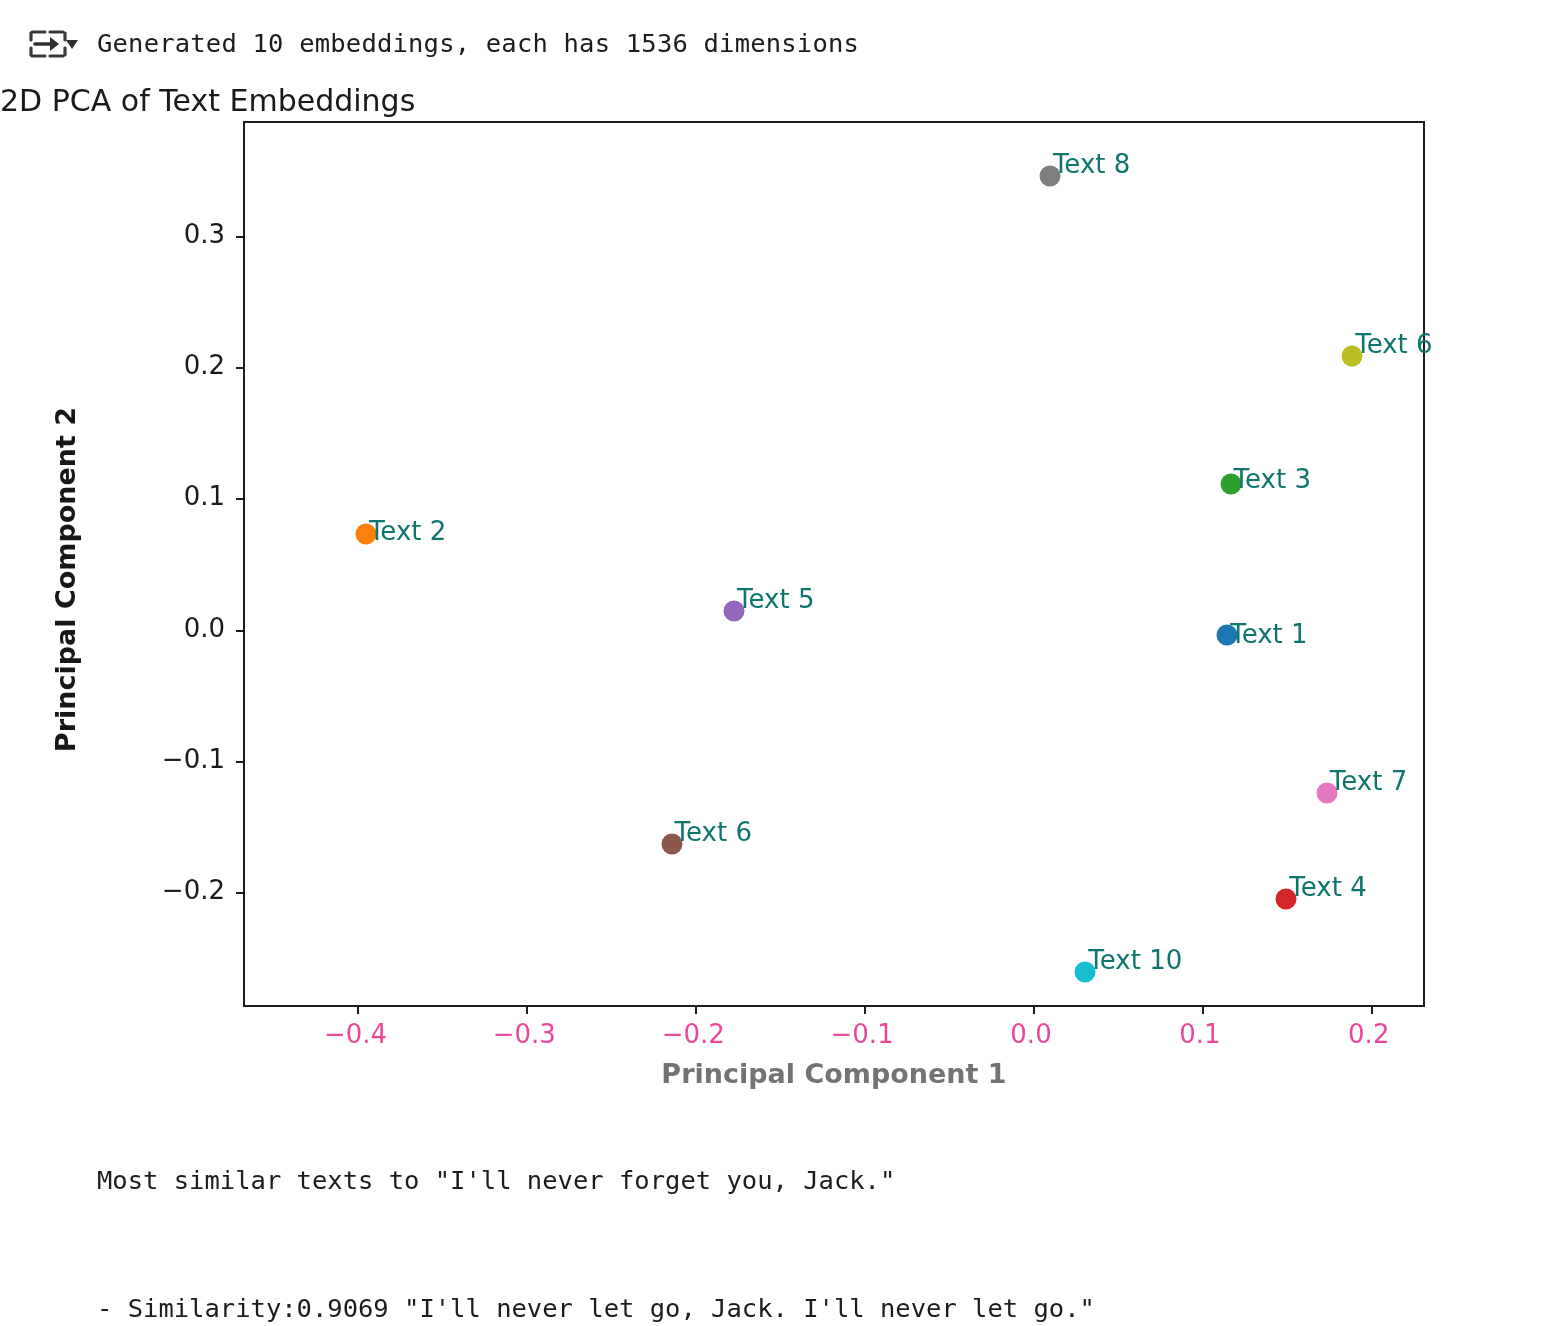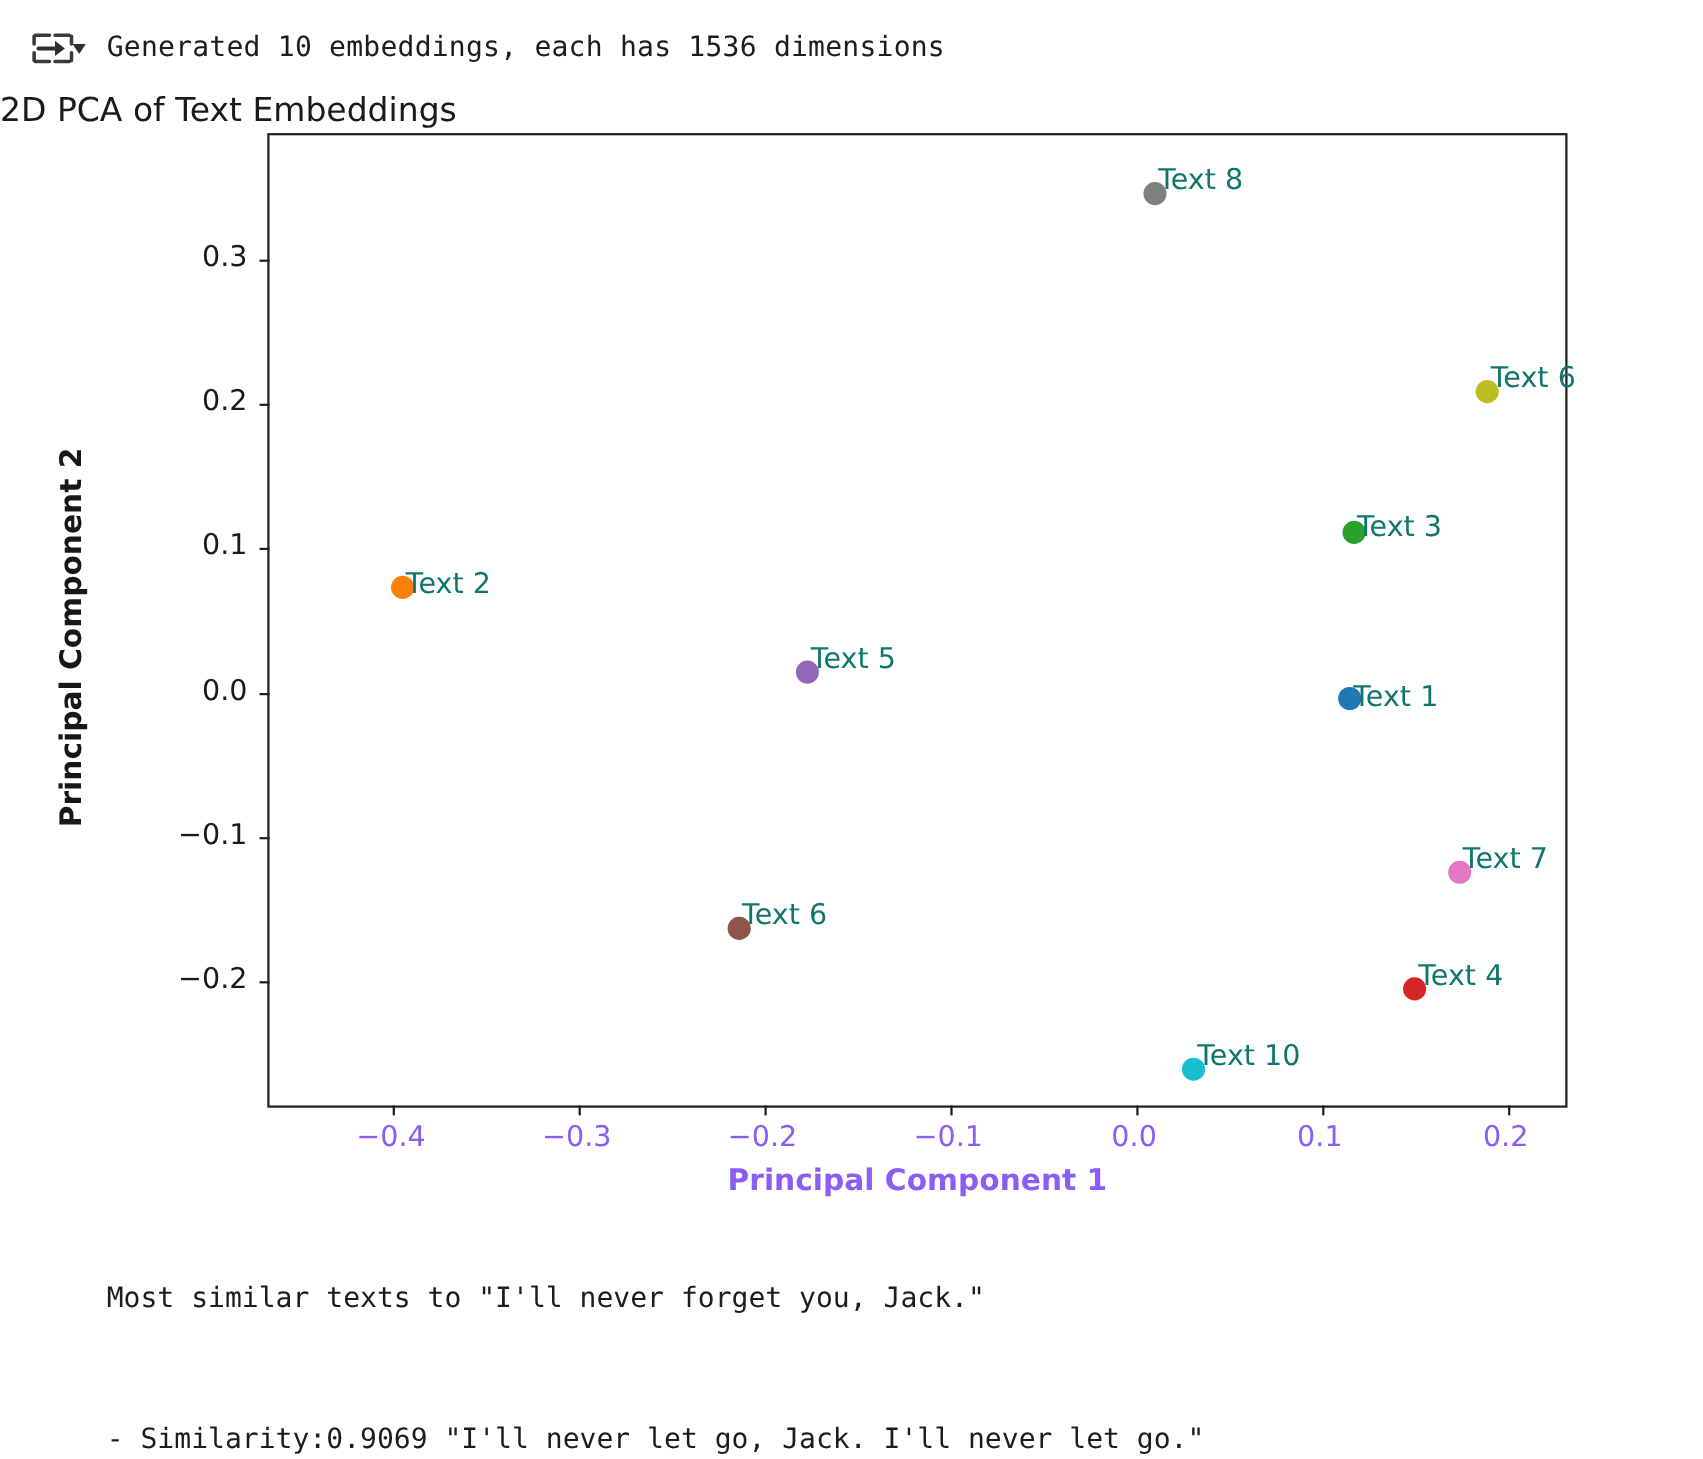"−0.4" .ticklabel-x { color: #8b5cf6 -> #ec4899 }
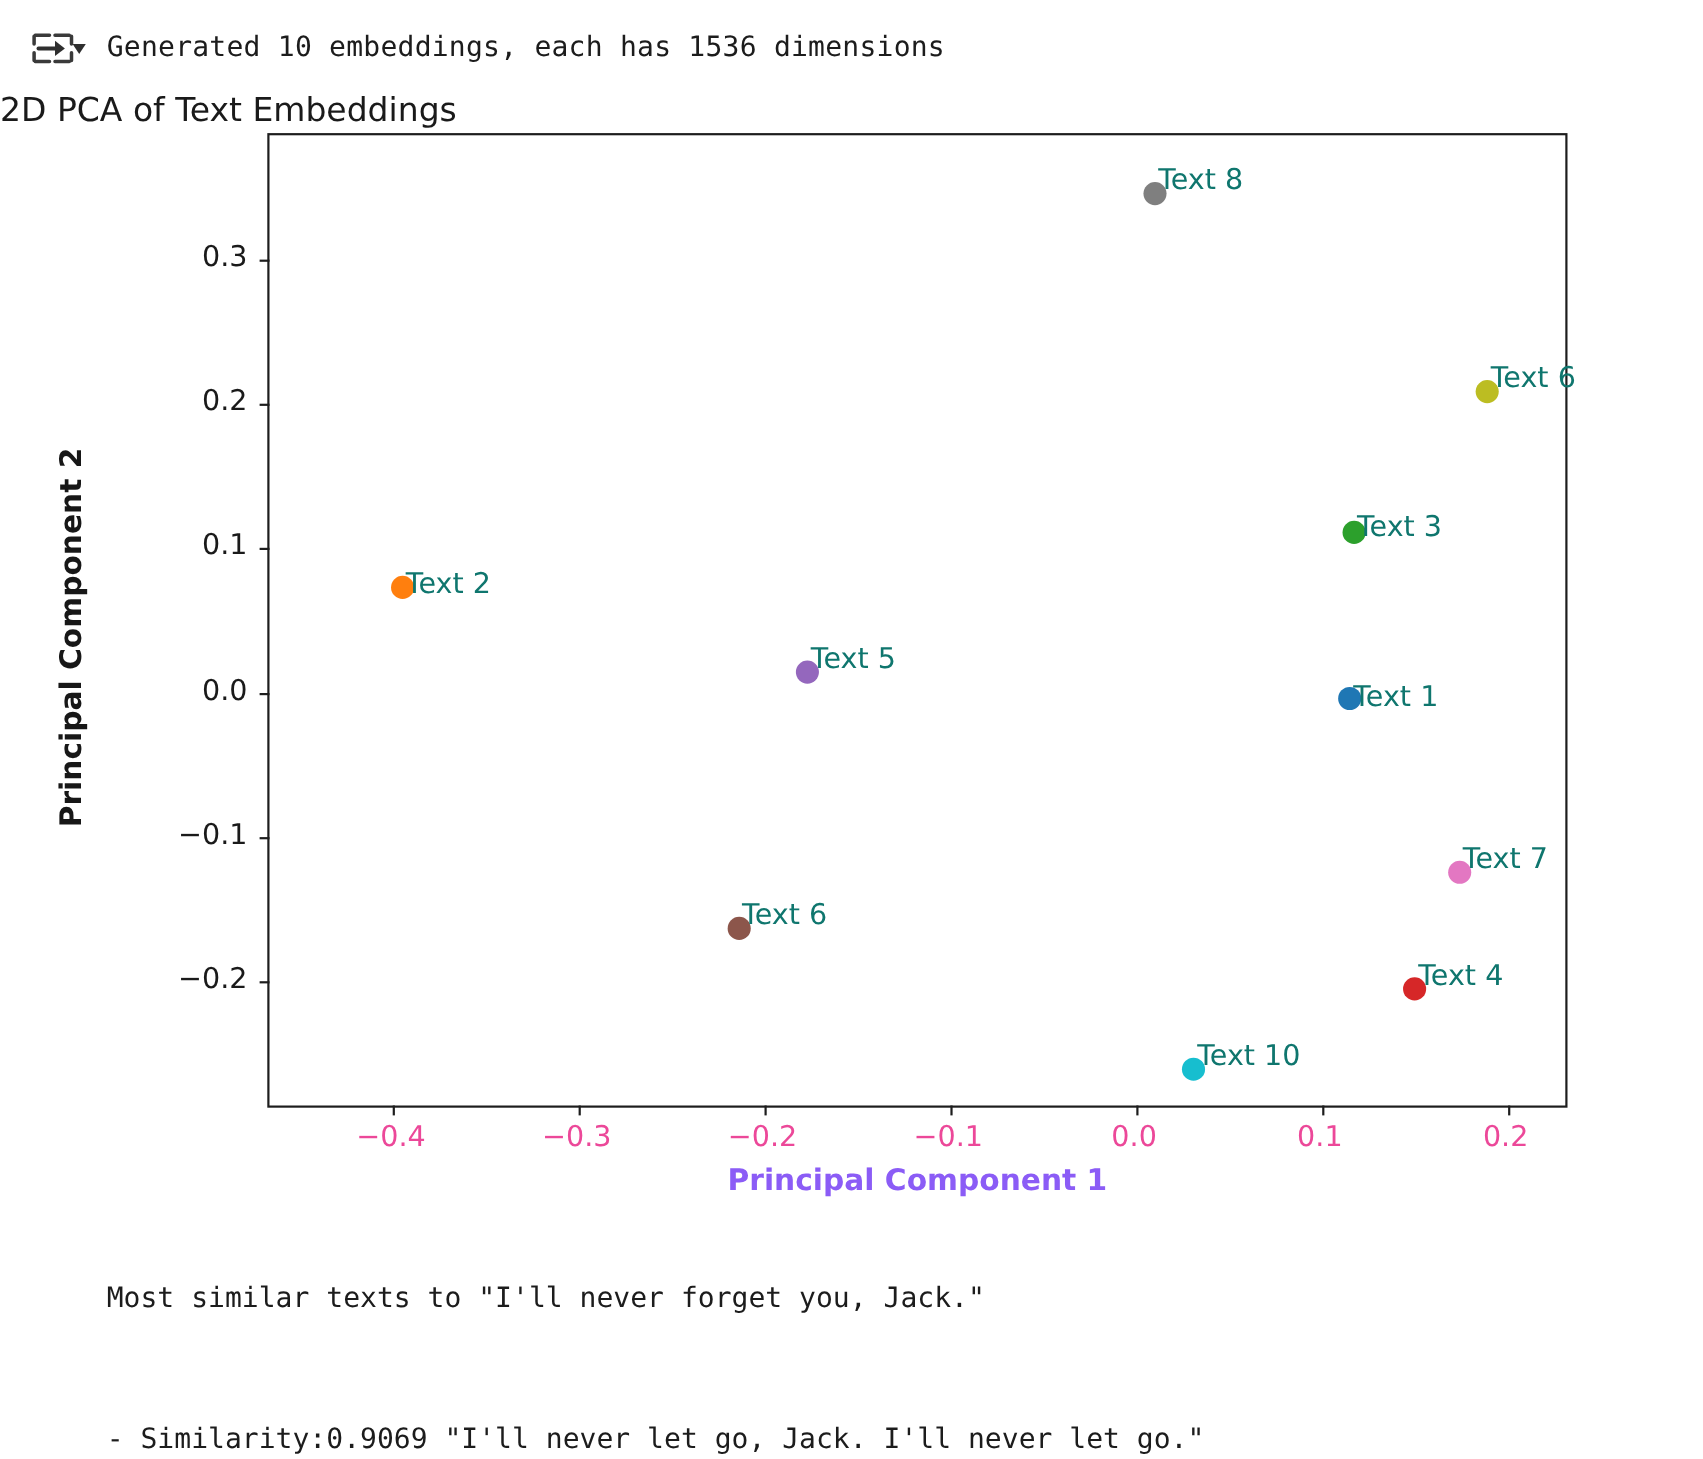"Principal Component 1" #xlabel { color: #8b5cf6 -> #737373 }
